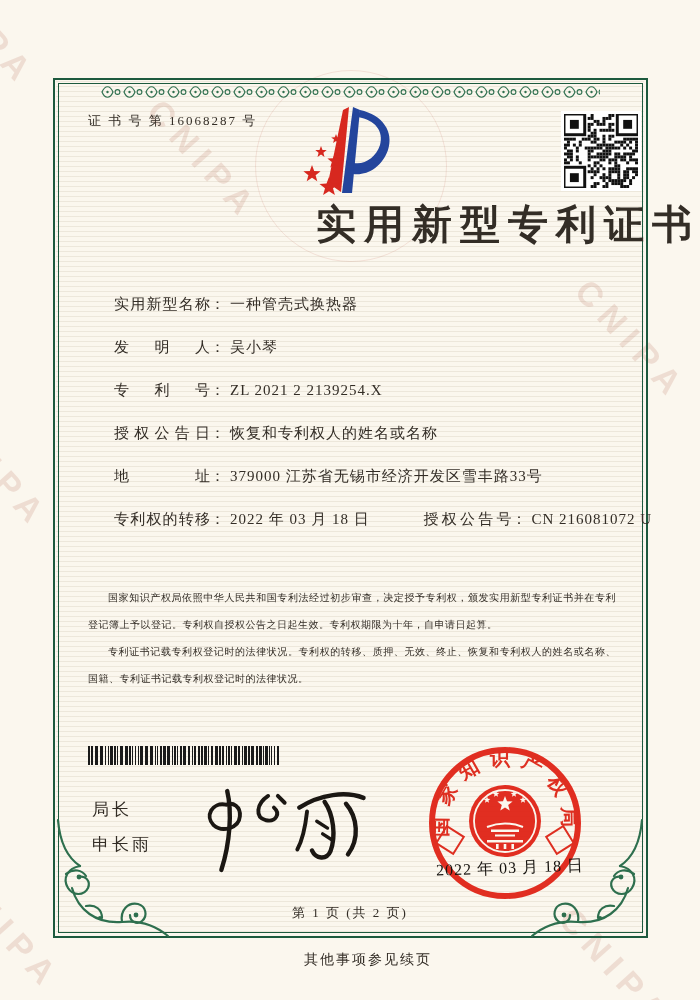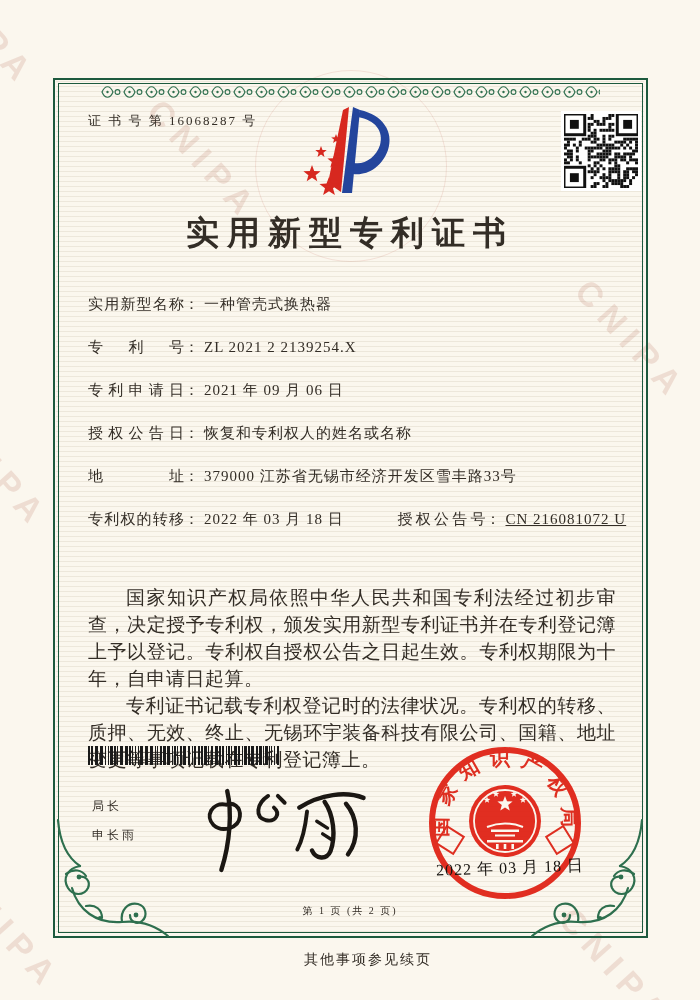"实用新型专利证书" .title { font-size: 33px -> 40px; text-align: center -> right; top: 211px -> 197px }
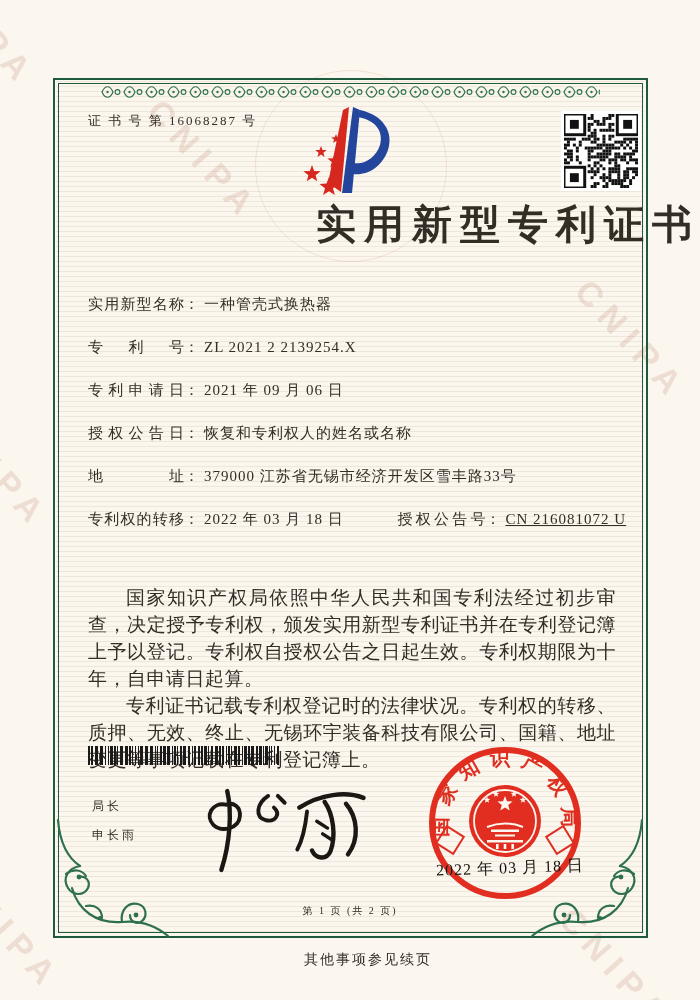"实用新型名称： 一种管壳式换热器" .f-row { margin-left: none -> 26px }
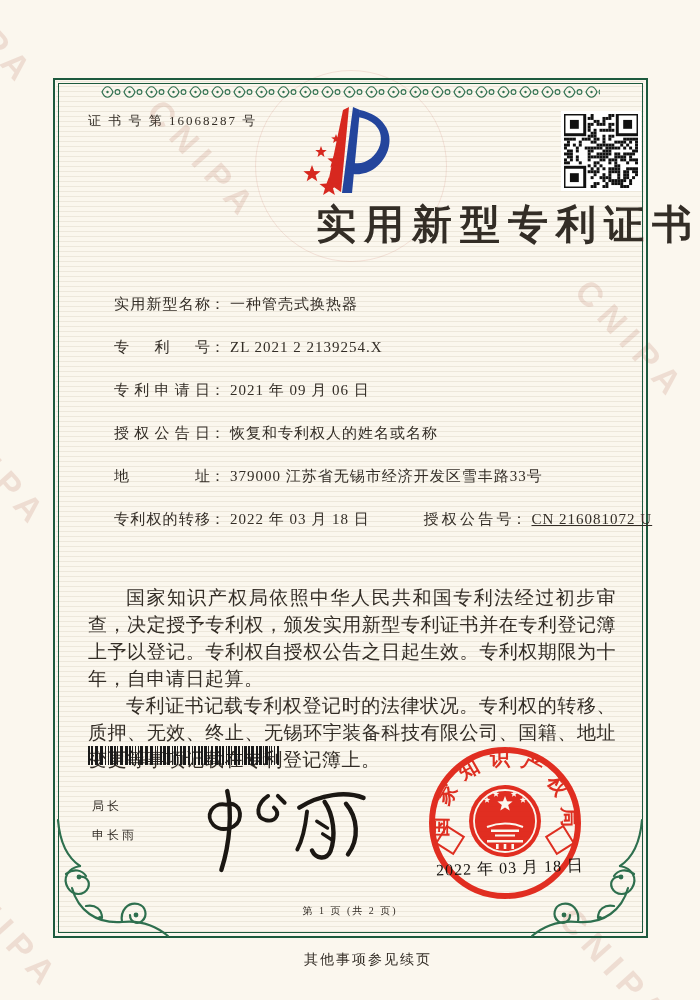"发明人： 吴小琴" div.f-row { html: none -> <div> <span>发明人</span><span>：</span><span>吴小琴</span> </div> }
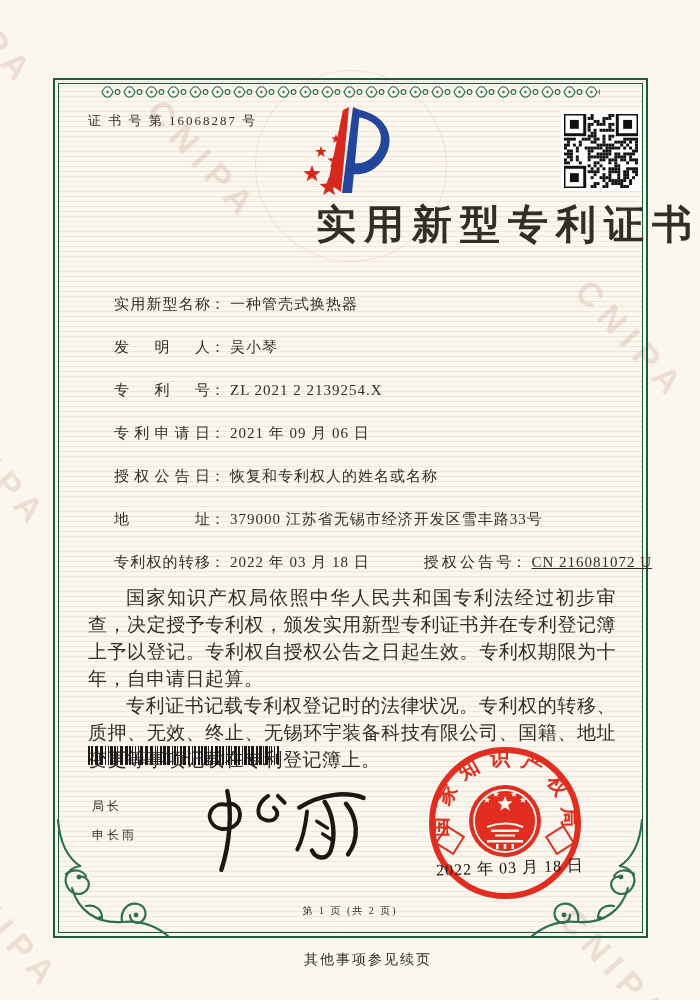"专利申请日： 2021 年 09 月" div.f-row { html: <div> <span>专利申请日</span><span>：</span><span>2021 年 09 月 06 日</span> </div> -> none }
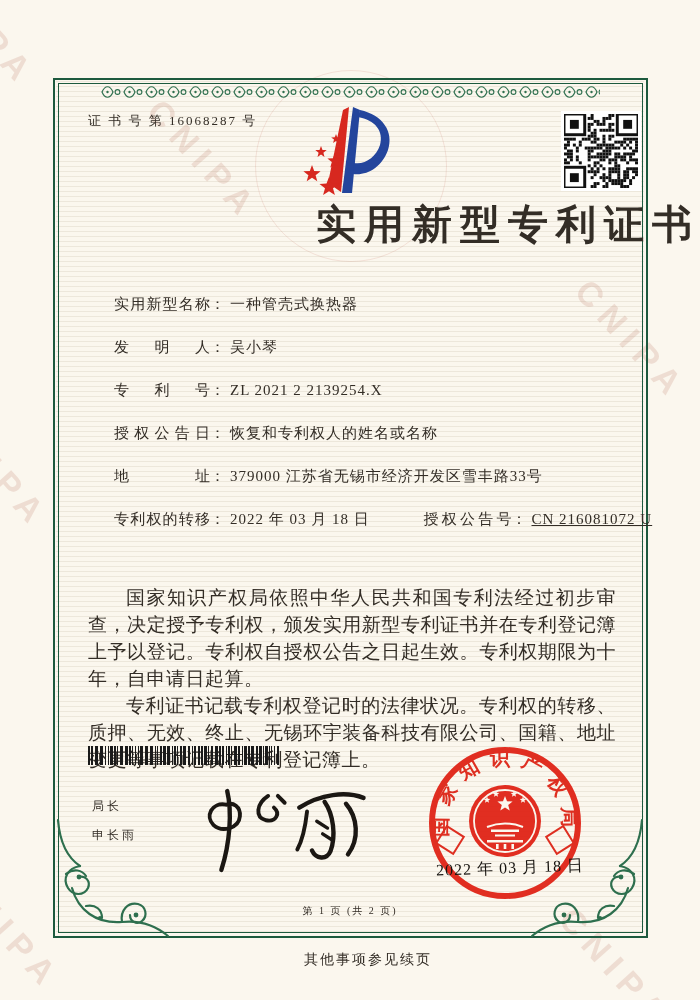"授权公告号： CN 216081072 U" .grant-no { text-decoration: underline -> none }
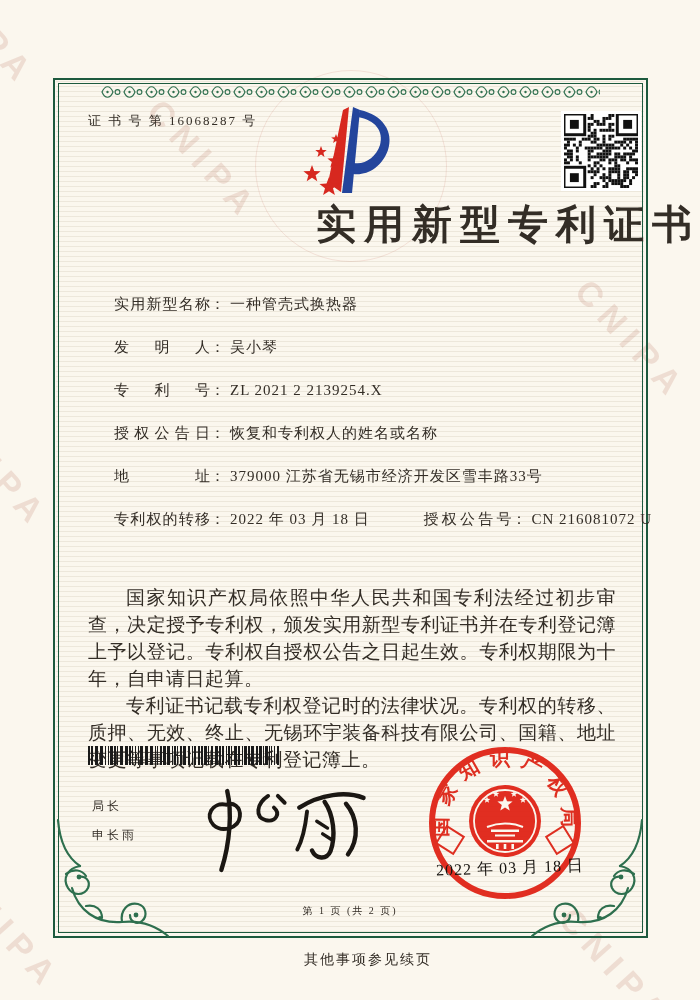"国家知识产权局依照中华人民共和国专利法经过初步审查，决定授予专利权，颁发实用新型" .paras { font-size: 19px -> 10px }
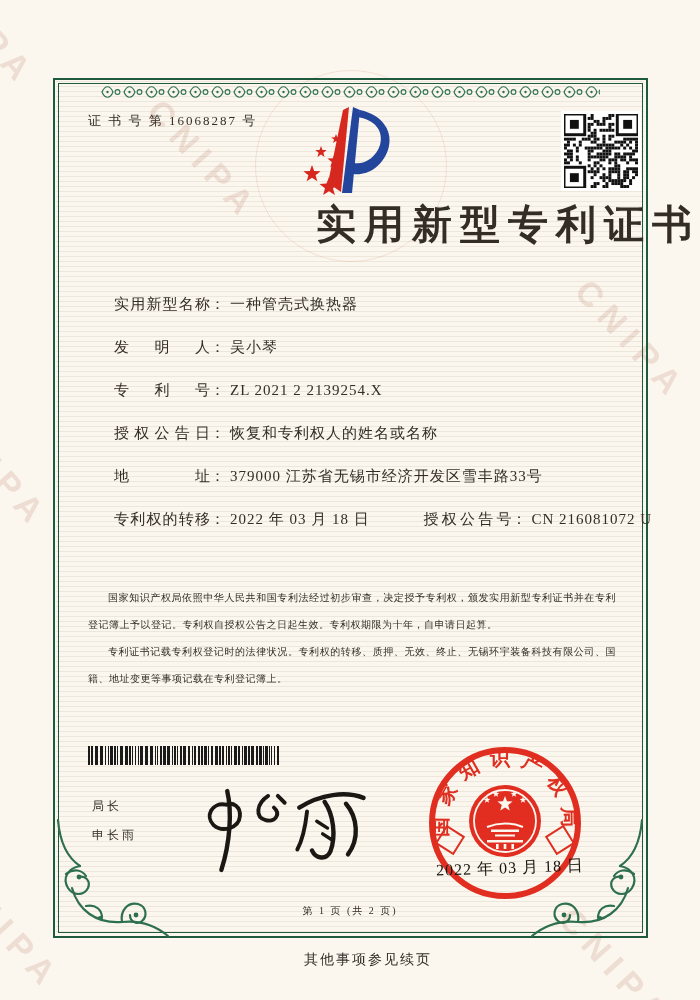"专利证书记载专利权登记时的法律状况。专利权的转移、质押、无效、终止、无锡环宇装备" p { text: 无锡环宇装备科技有限公司、国籍、地址变更等事项记载在专利登记簿上 -> 恢复和专利权人的姓名或名称、国籍、专利证书记载专利权登记时的法律状况 }
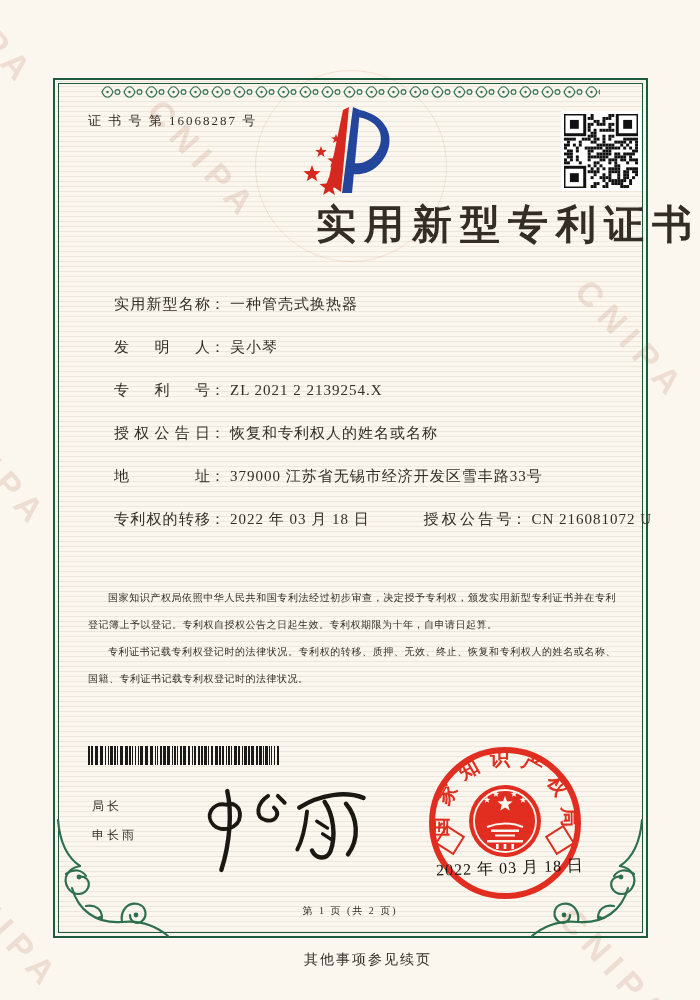"局长" .signer { font-size: 12px -> 17px }
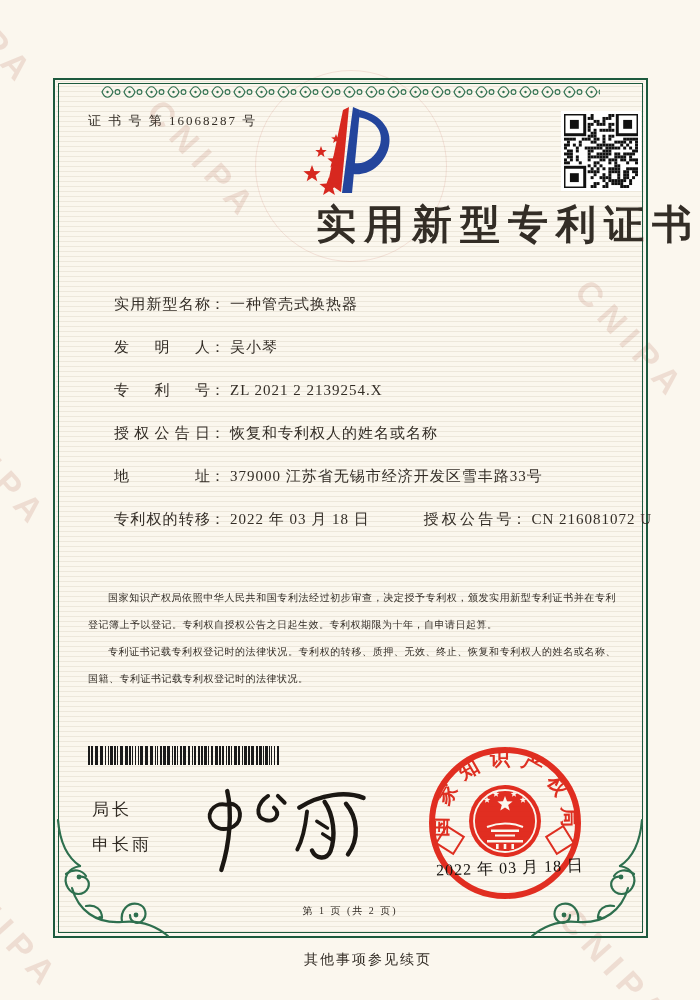"第 1 页 (共 2" .page-info { font-size: 10px -> 13px }
